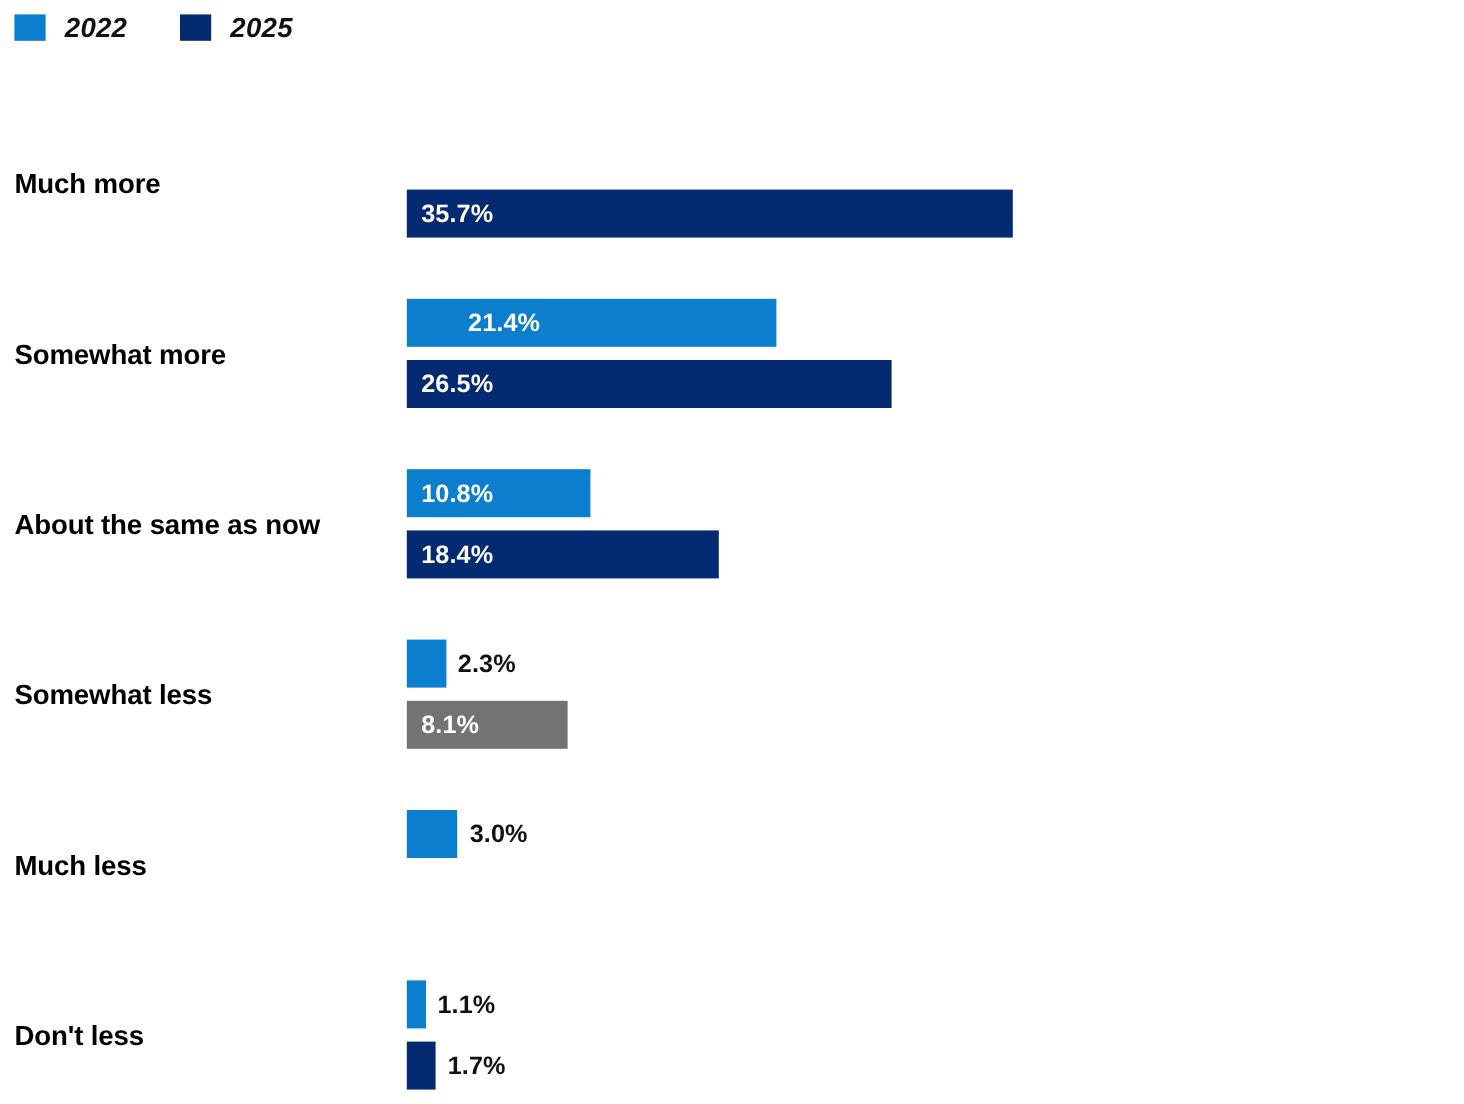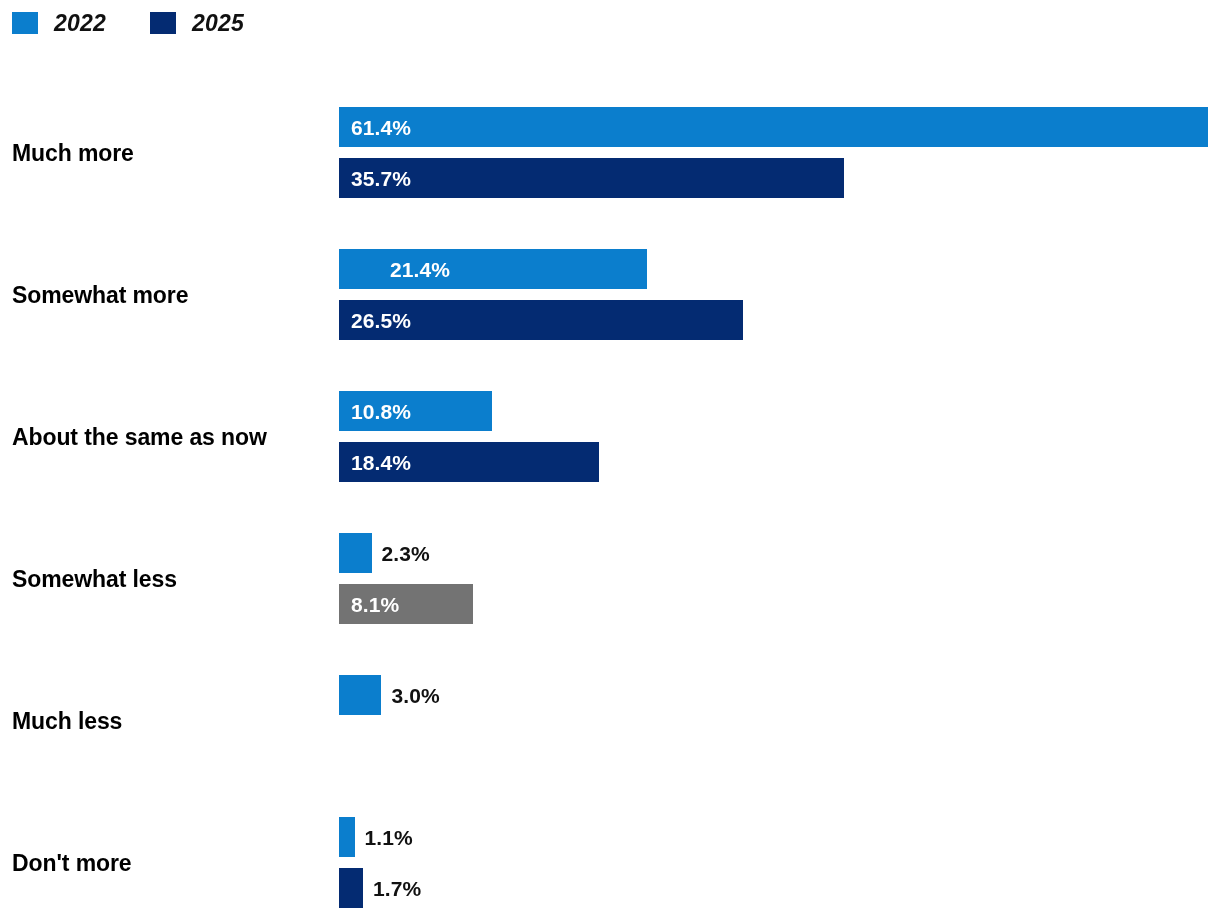"61.4%" div.bar-row { html: <div> <div> <span>61.4%</span> </div> </div> -> none }
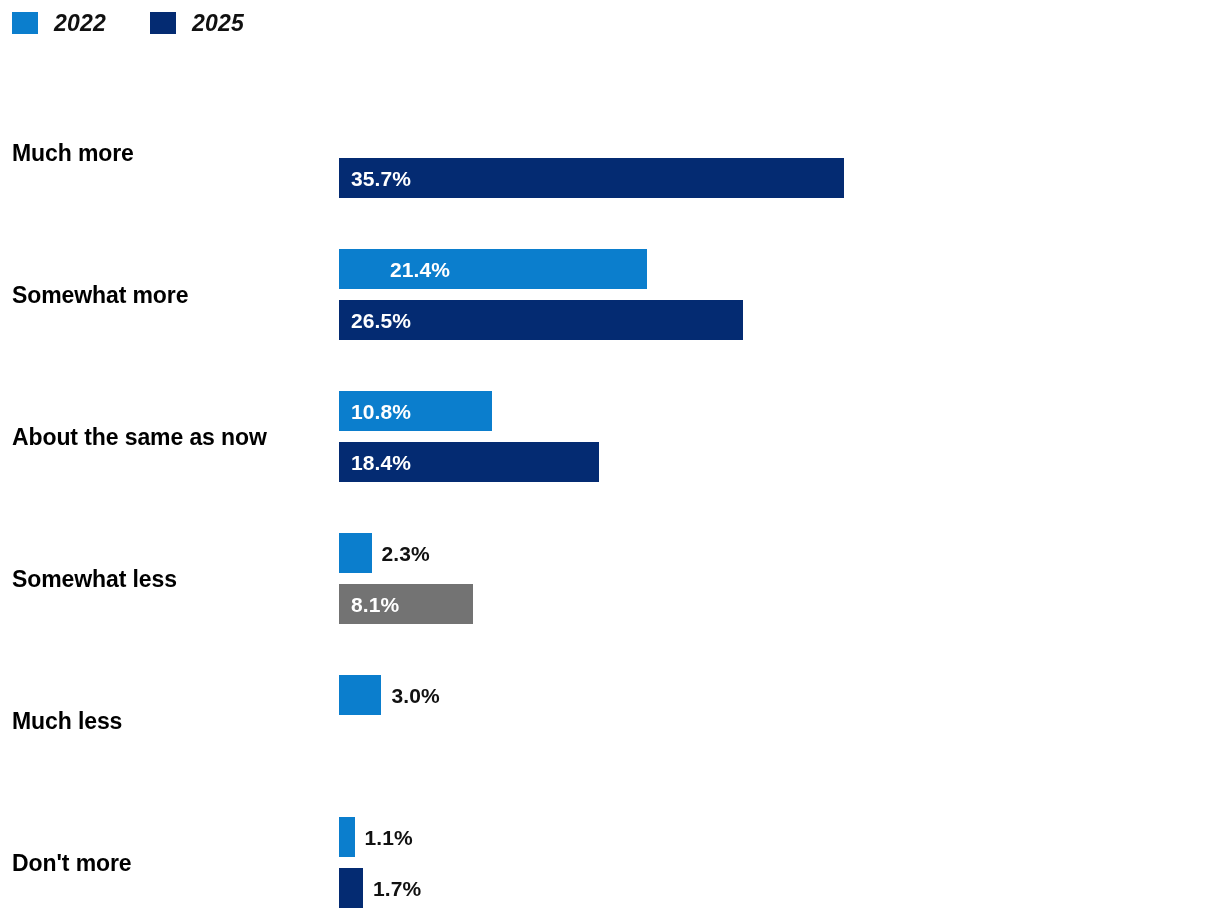"Don't more" div.cat-label { text: more -> less }
